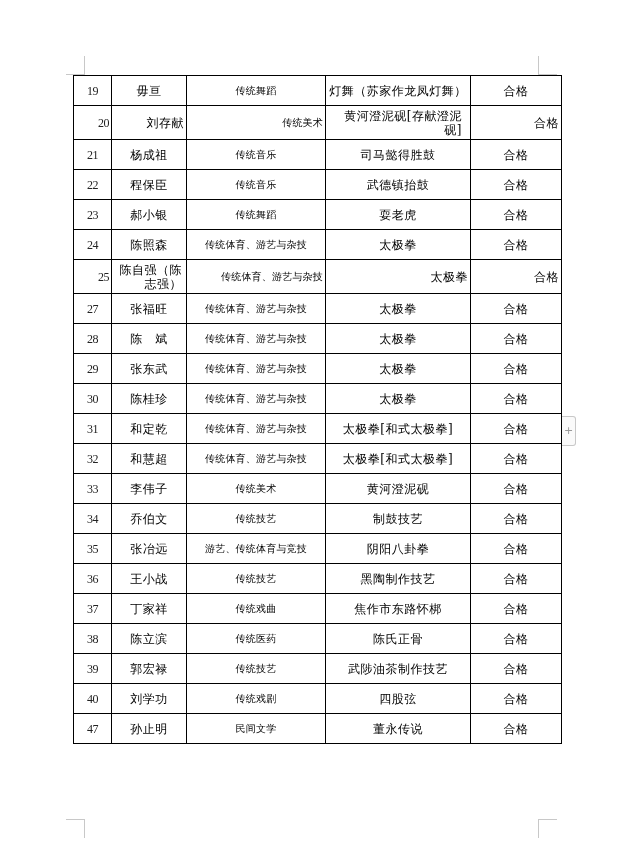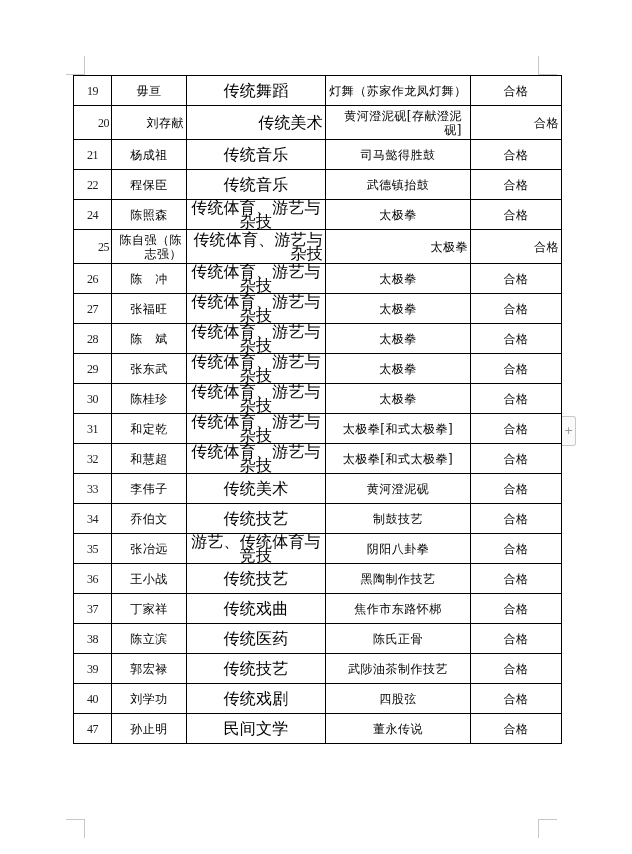"传统舞蹈" table.grid td.cat { font-size: 16px -> 10px }
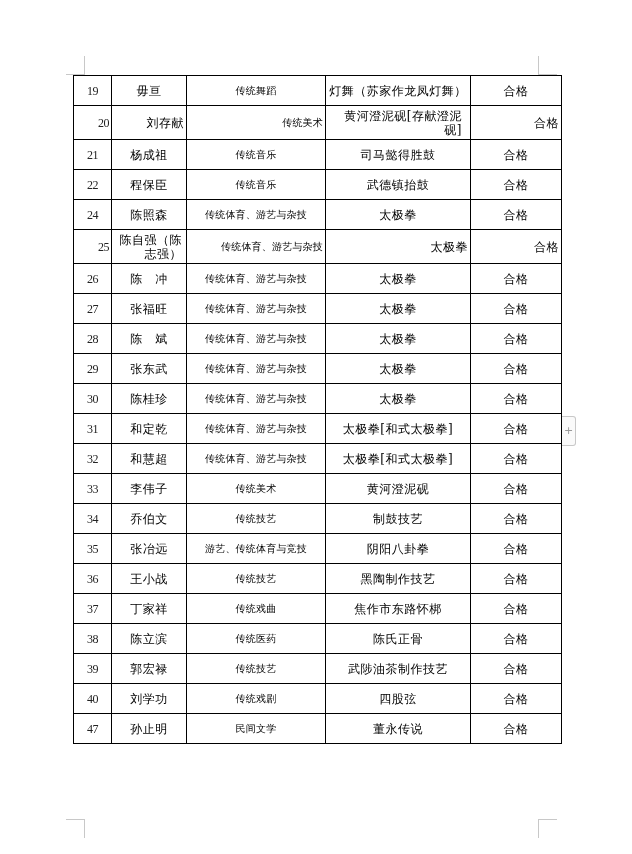"23" tr { html: none -> <tr> <td>23</td> <td>郝小银</td> <td>传统舞蹈</td> <td>耍老虎</td> <td>合格</td> </tr> }
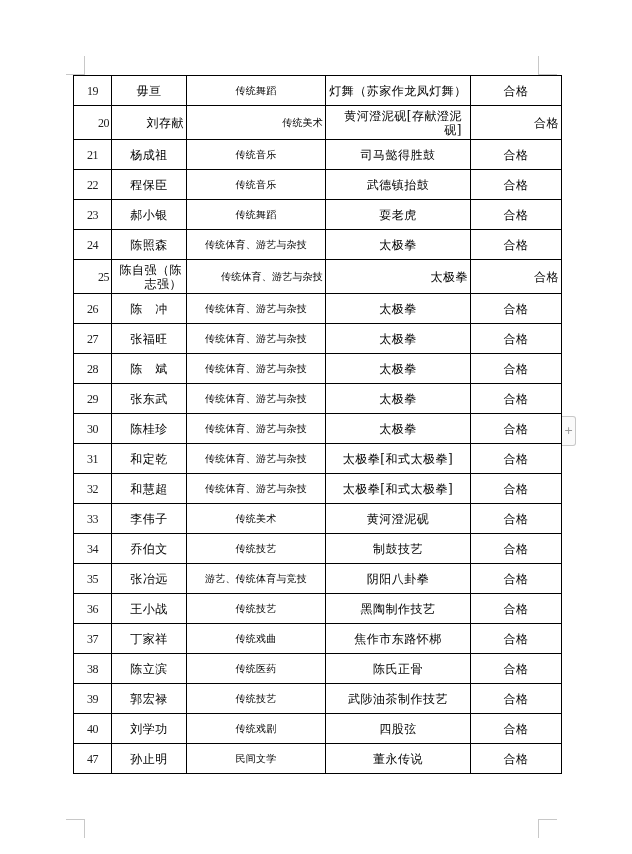"26" tr { html: <tr> <td>26</td> <td>陈 冲</td> <td>传统体育、游艺与杂技</td> <td>太极拳</td> <td>合格</td> </tr> -> none }
